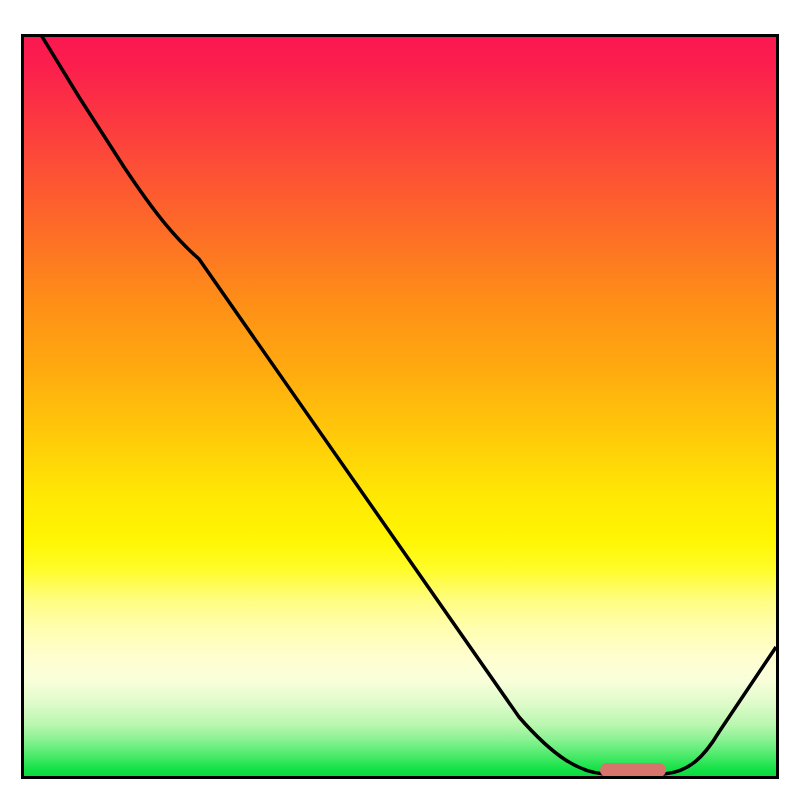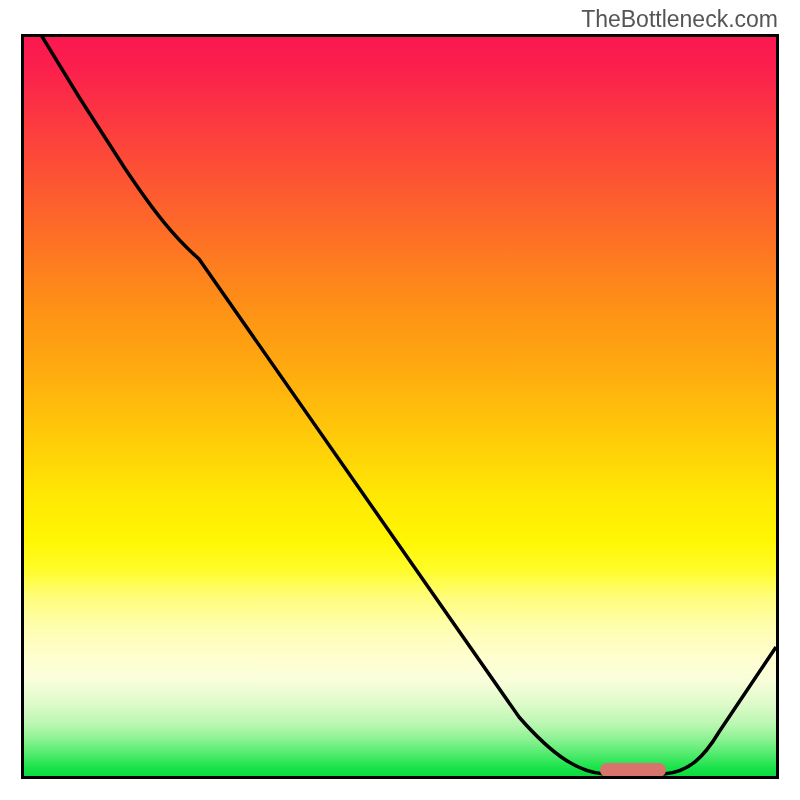"TheBottleneck.com" div.brand { html: <div>TheBottleneck.com</div> -> none }
